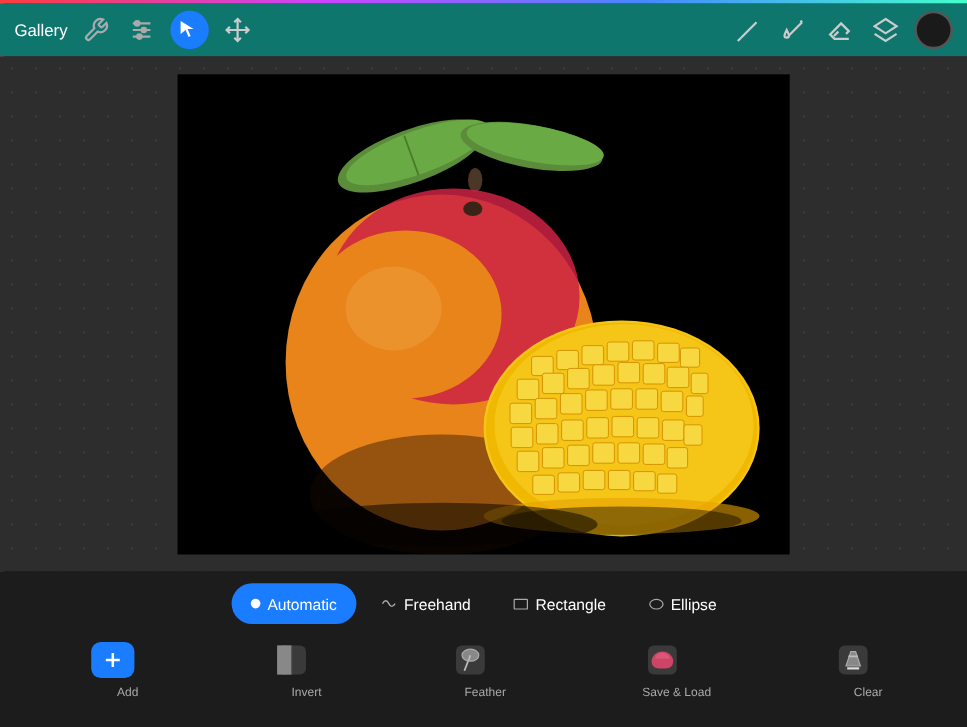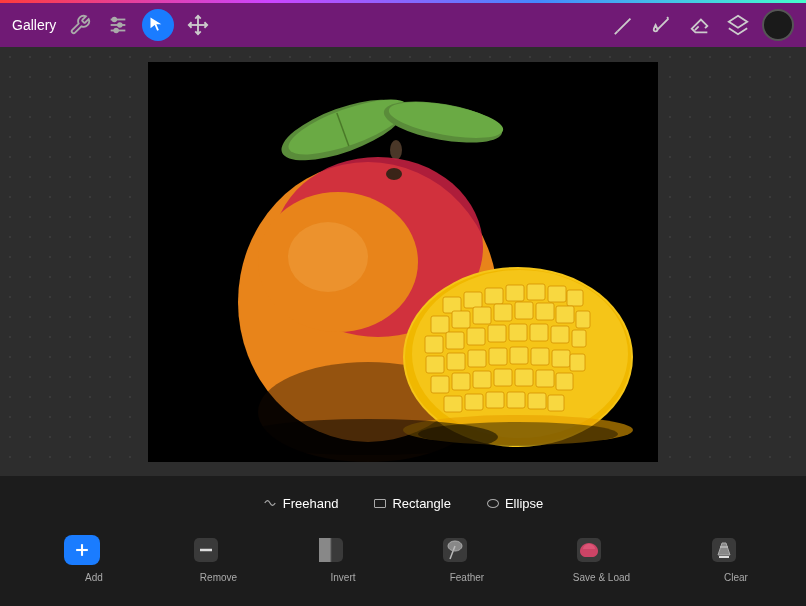"Gallery" .header { background: #701a75 -> #0f766e }
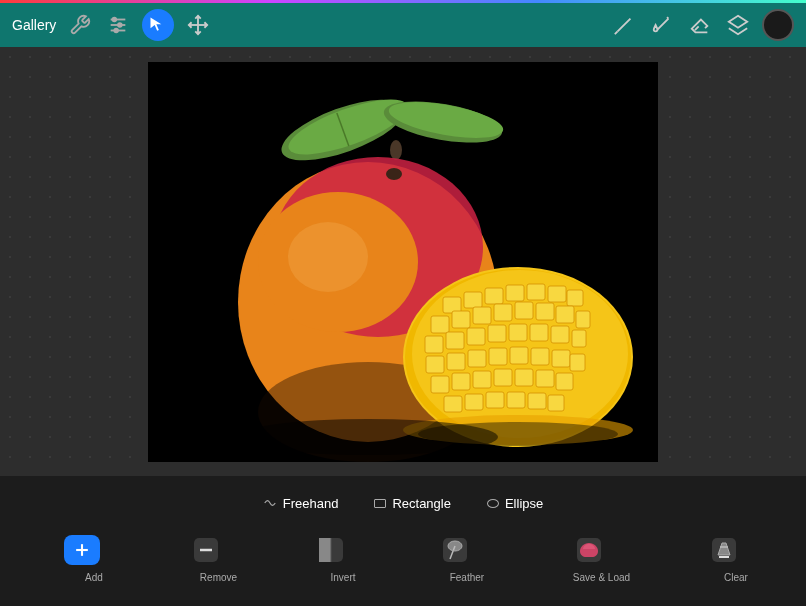"Automatic" button.sel-tab { html: none -> <button> <div></div> <span>Automatic</span> </button> }
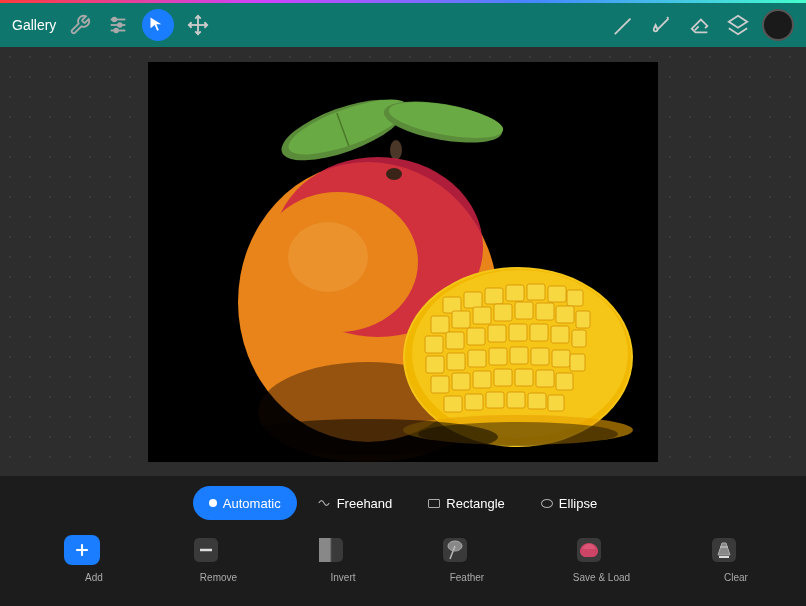"Remove" div.tool-item { html: <div> <div> <svg> <rect></rect> <line></line> </svg> </div> <span>Remove</span> </div> -> none }
